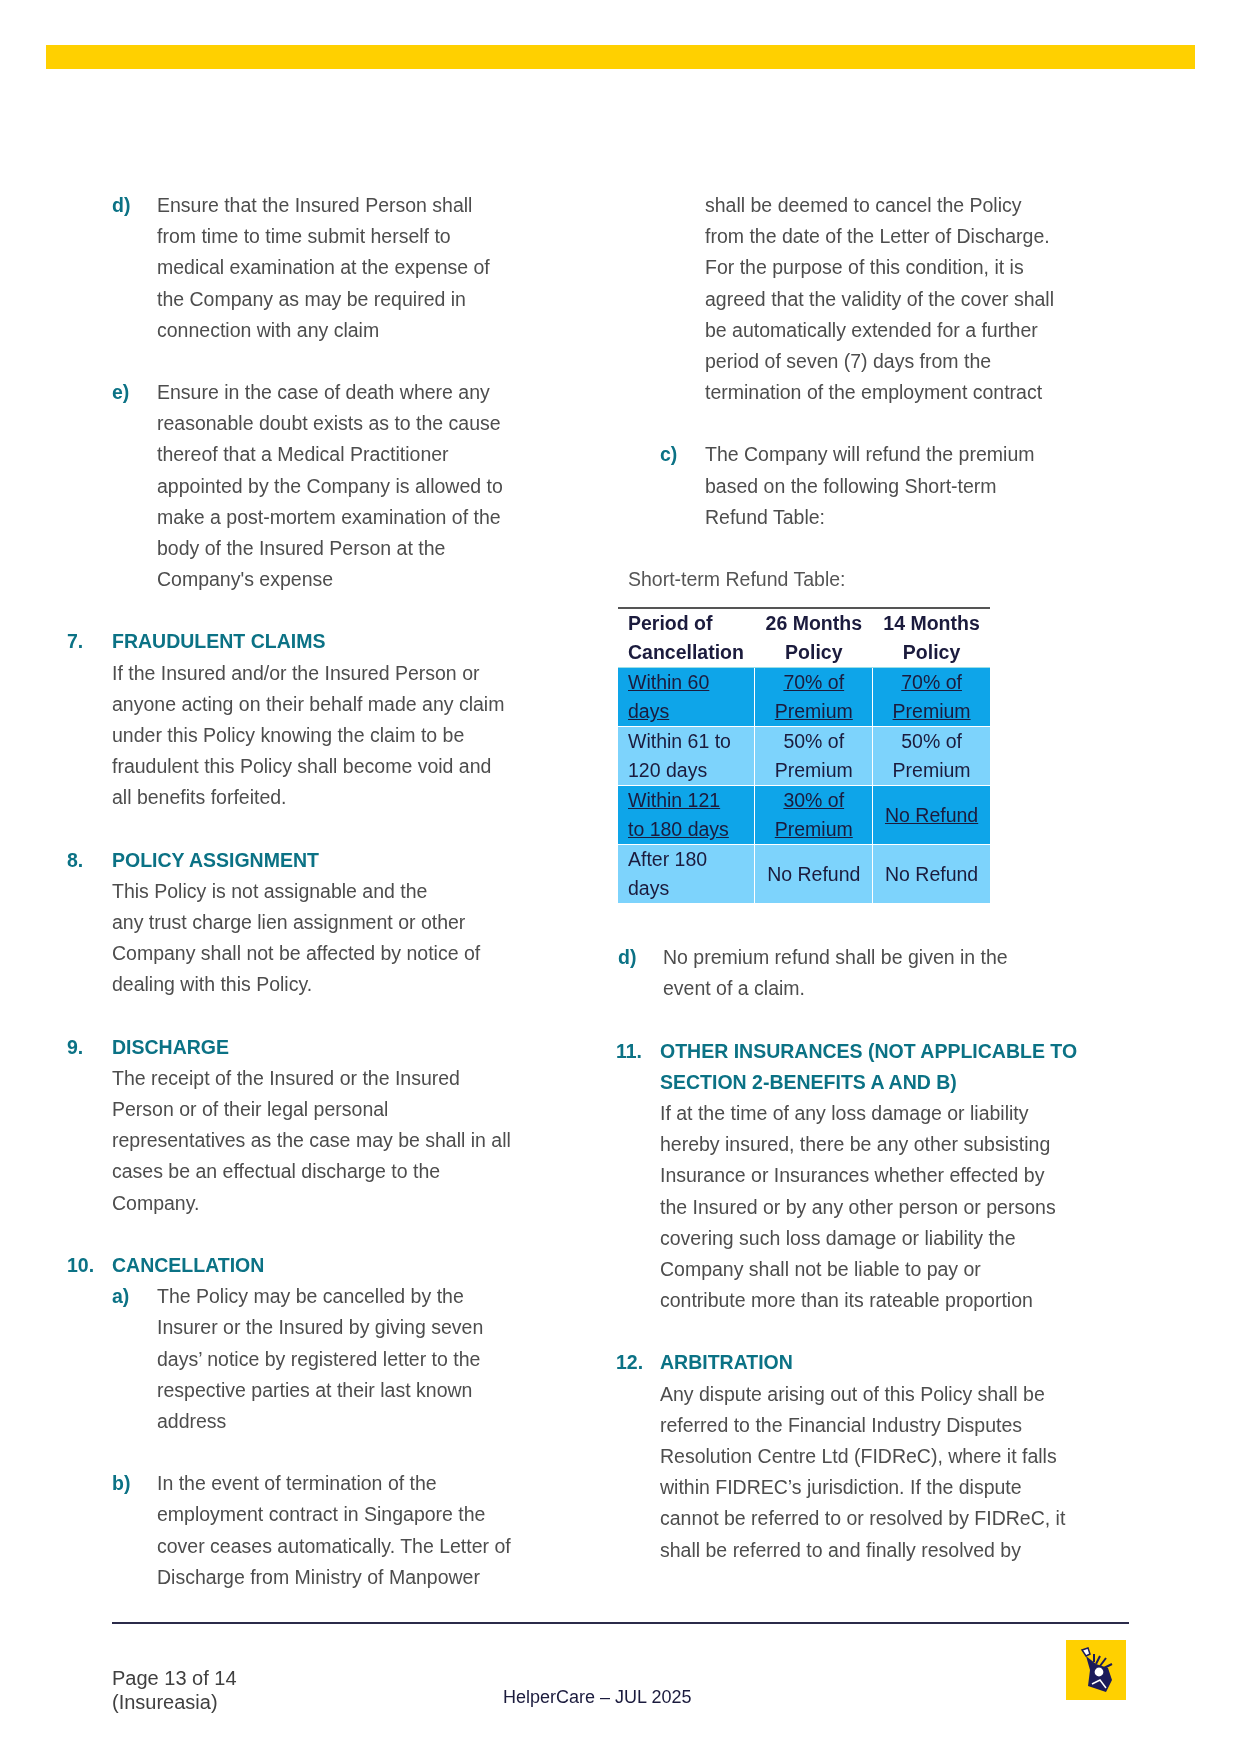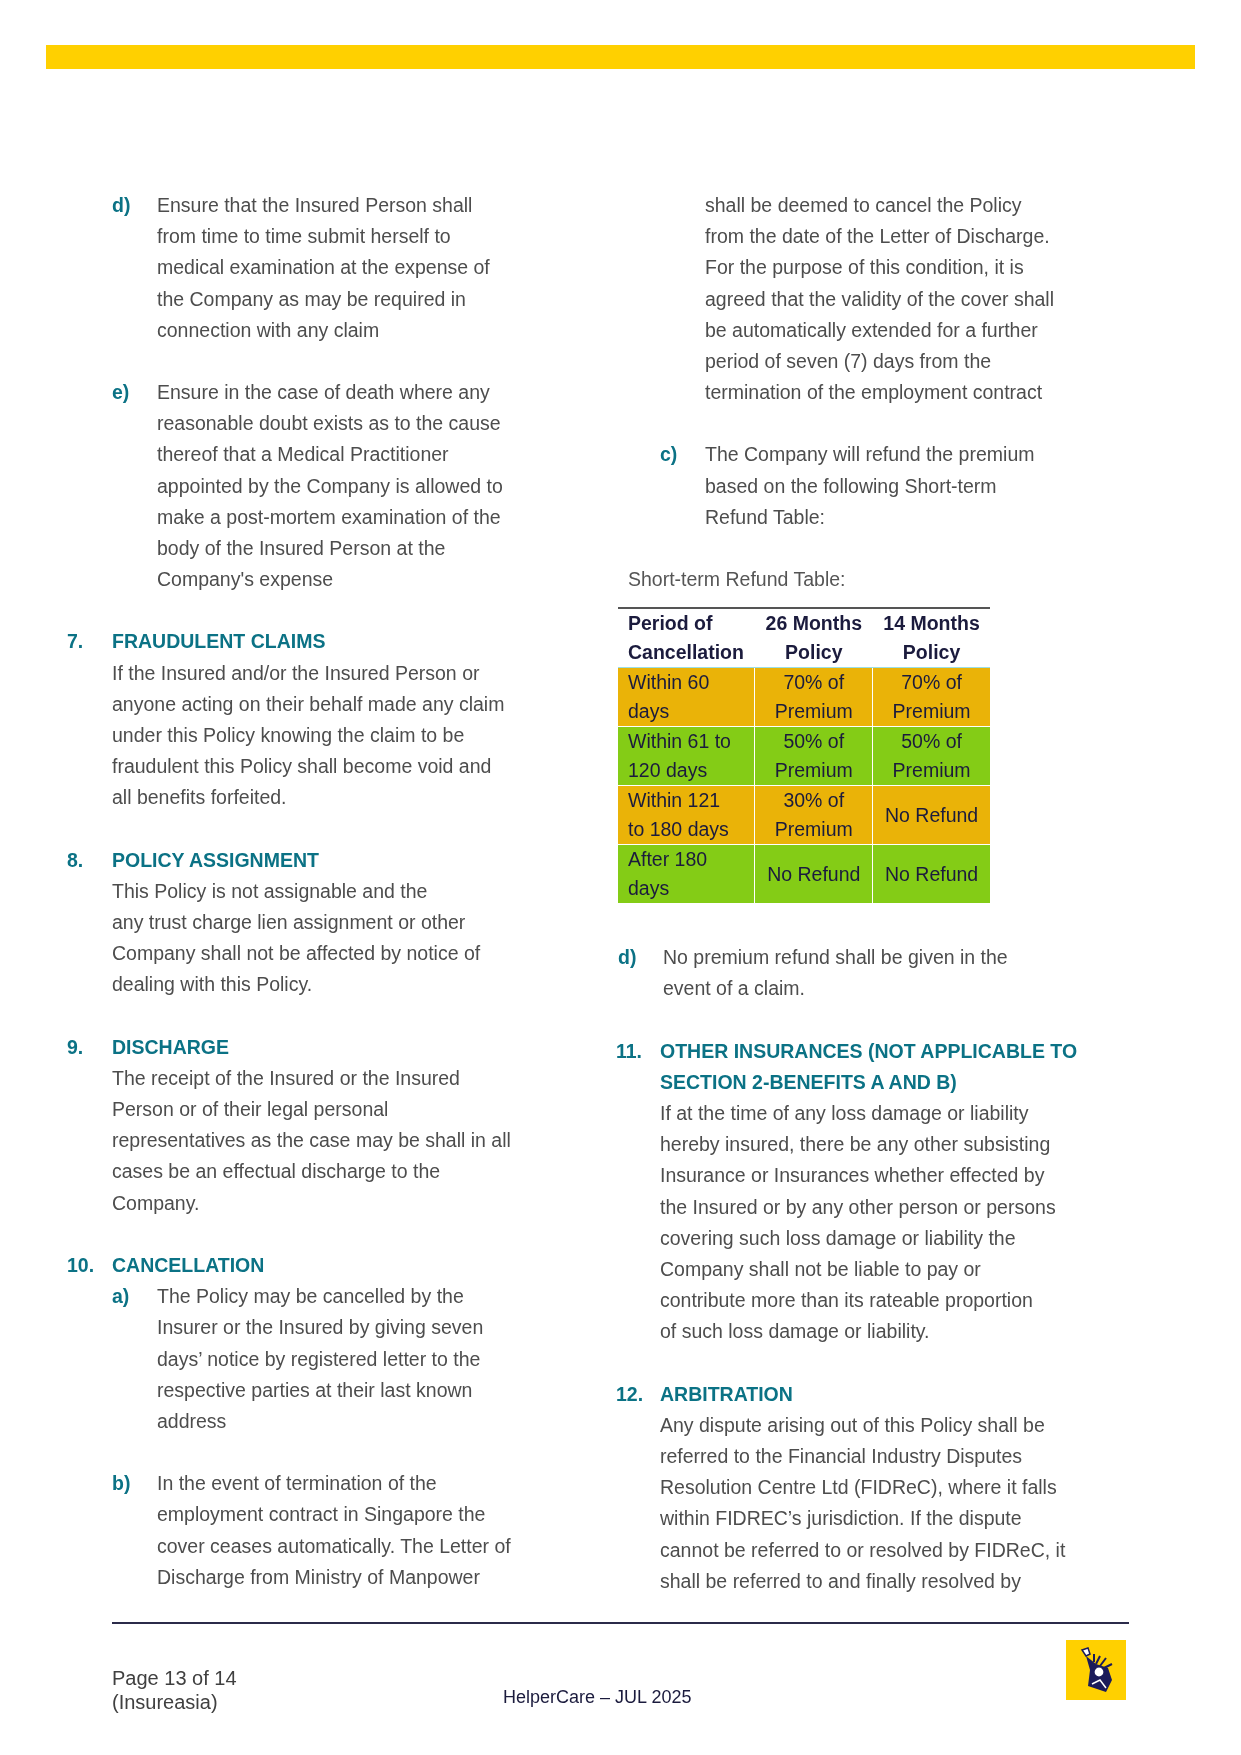"Within 60" table.refund tr.grey td { background: #eab308 -> #0ea5e9; text-decoration: none -> underline }
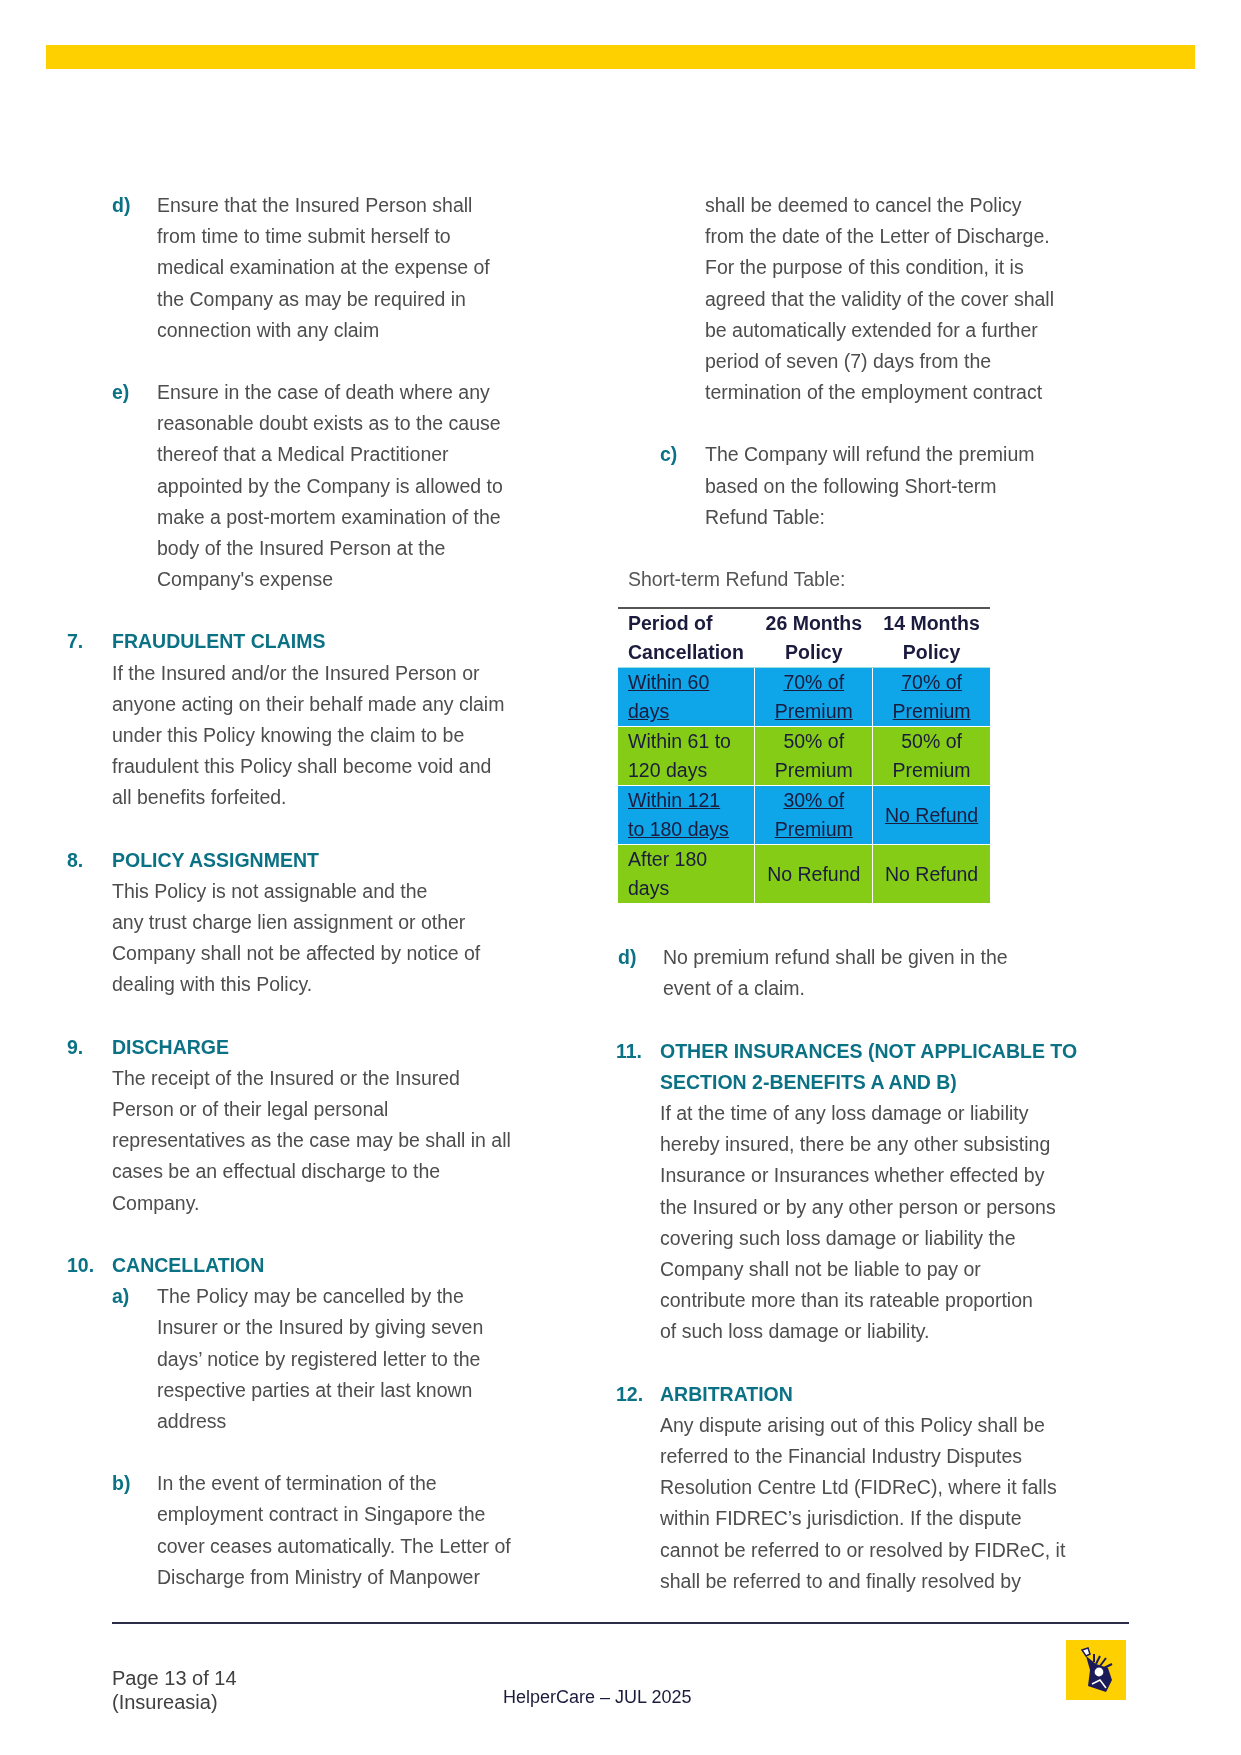"Within 61 to" table.refund tr.cyan td { background: #84cc16 -> #7dd3fc }
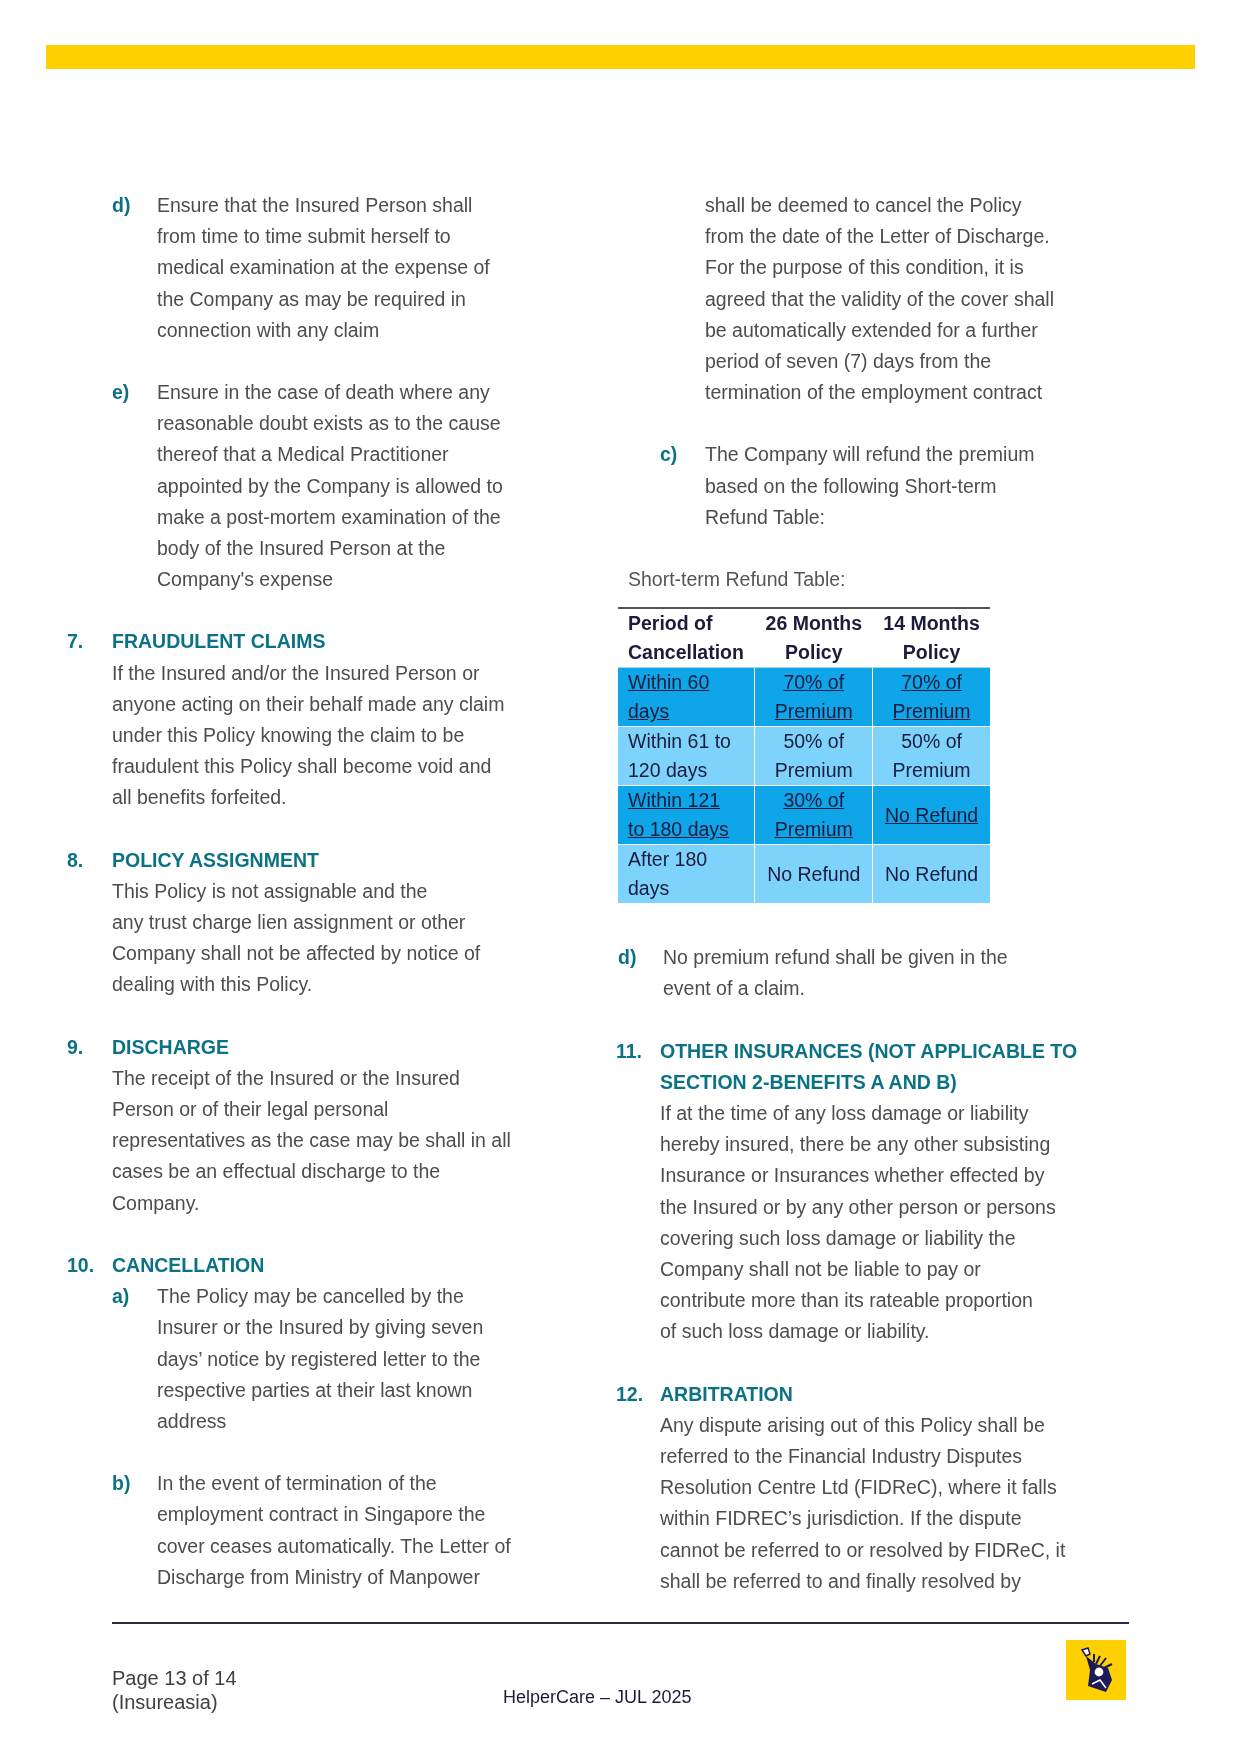"of such loss damage or" div { html: <div>of such loss damage or liability.</div> -> none }
